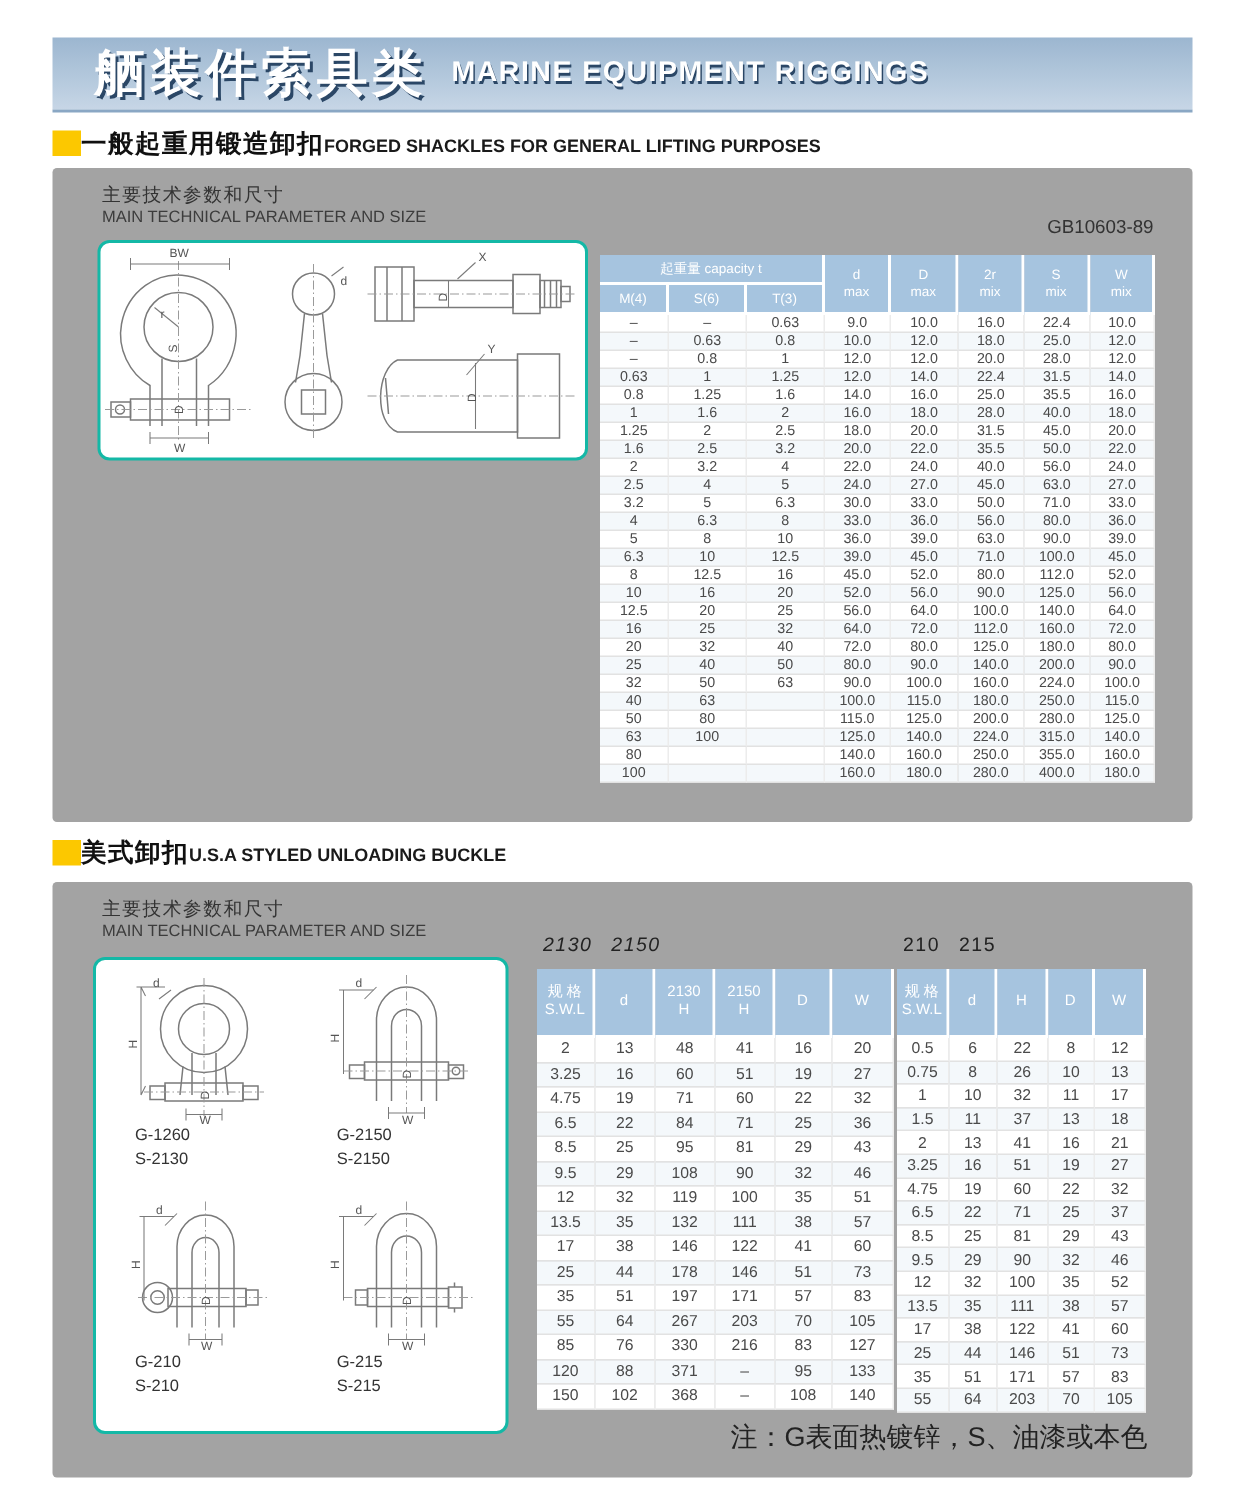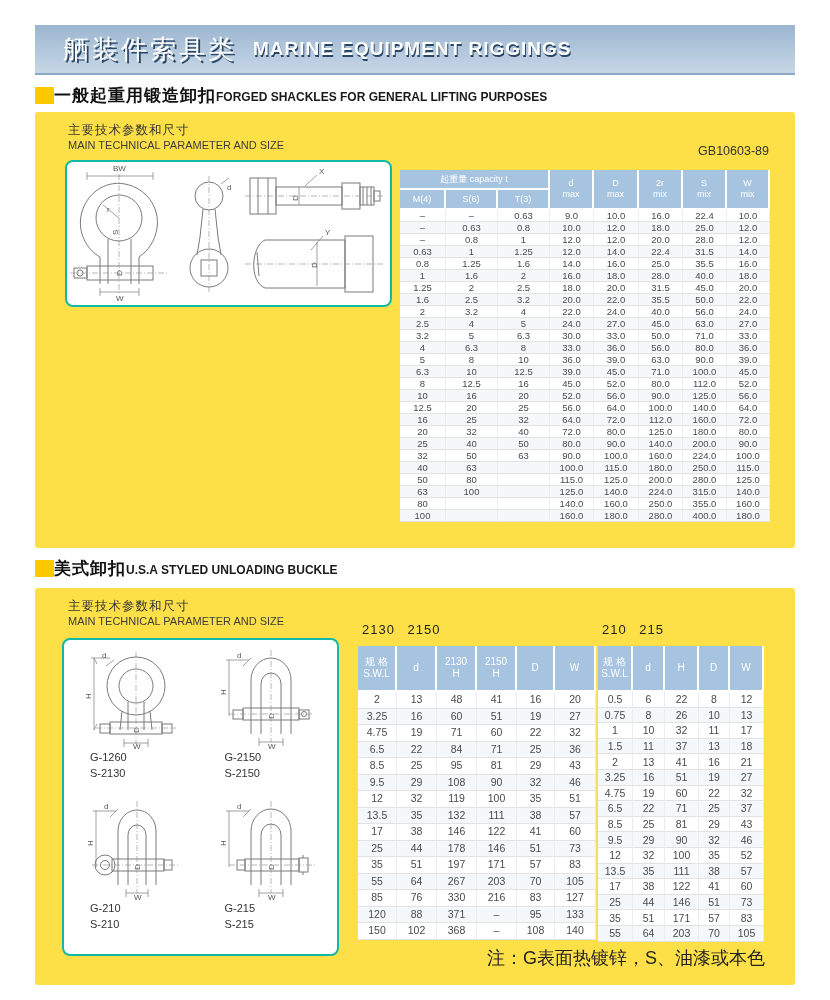"舾装件索具类" .banner-zh { font-size: 26px -> 34px; font-weight: normal -> bold }
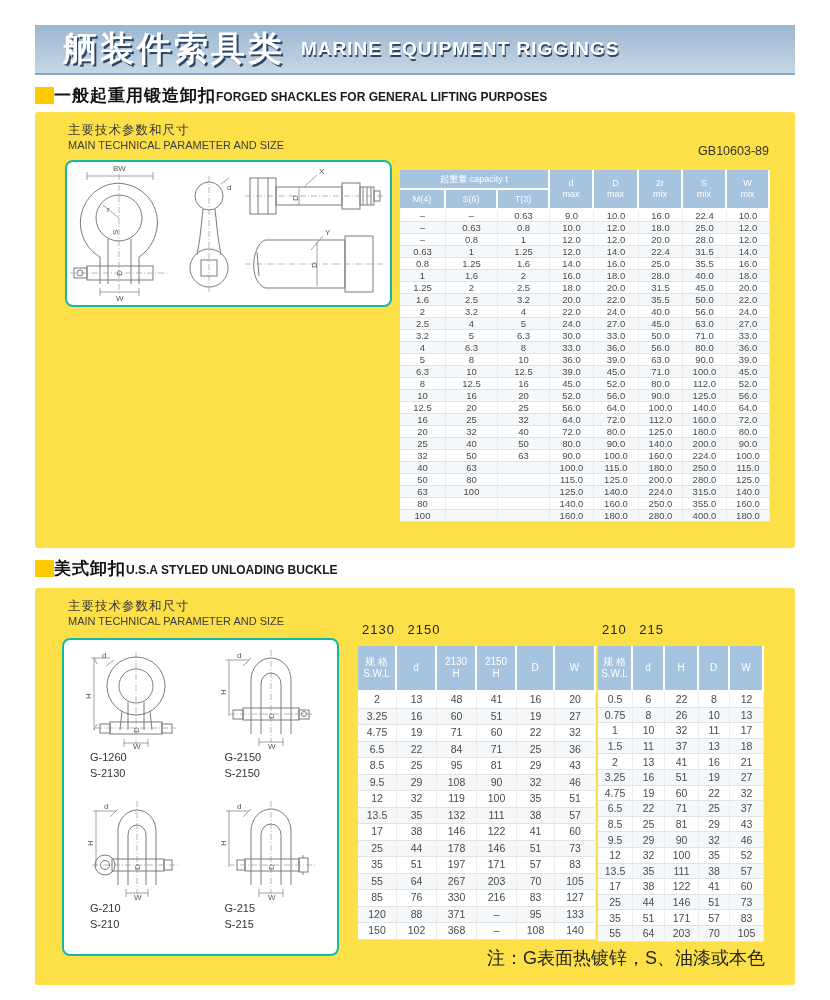"主要技术参数和尺寸" .panel { background: #fde047 -> #a3a3a3 }
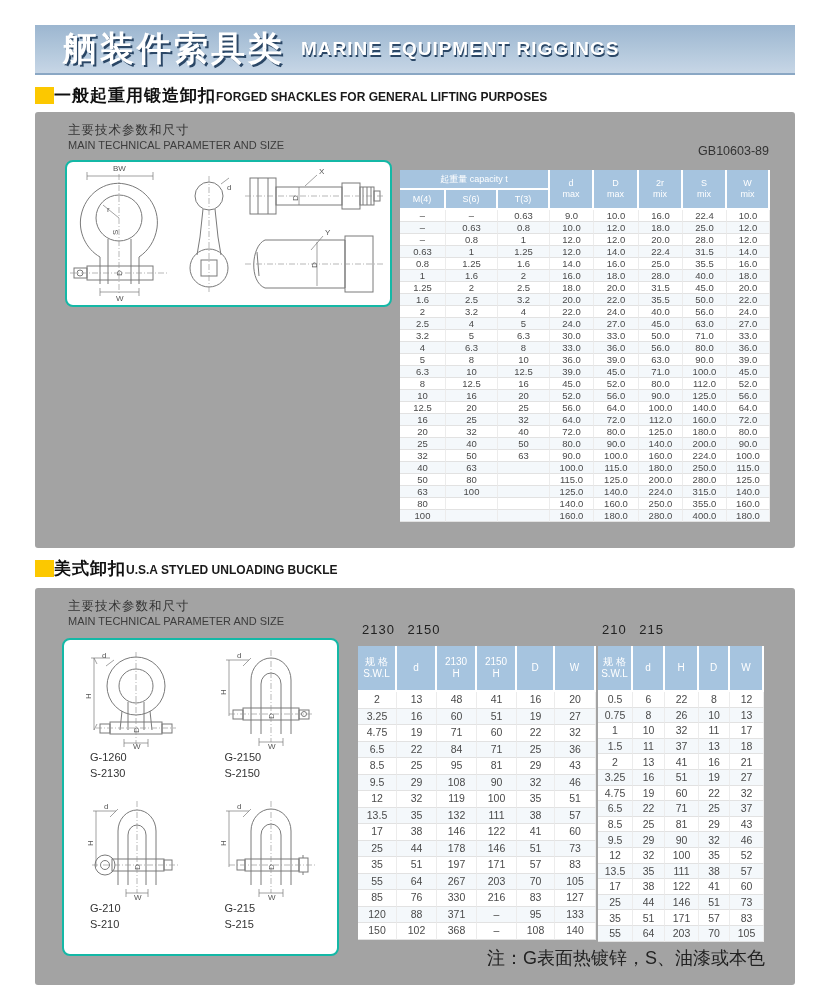"2130 2150" #label-a { font-style: none -> italic }
